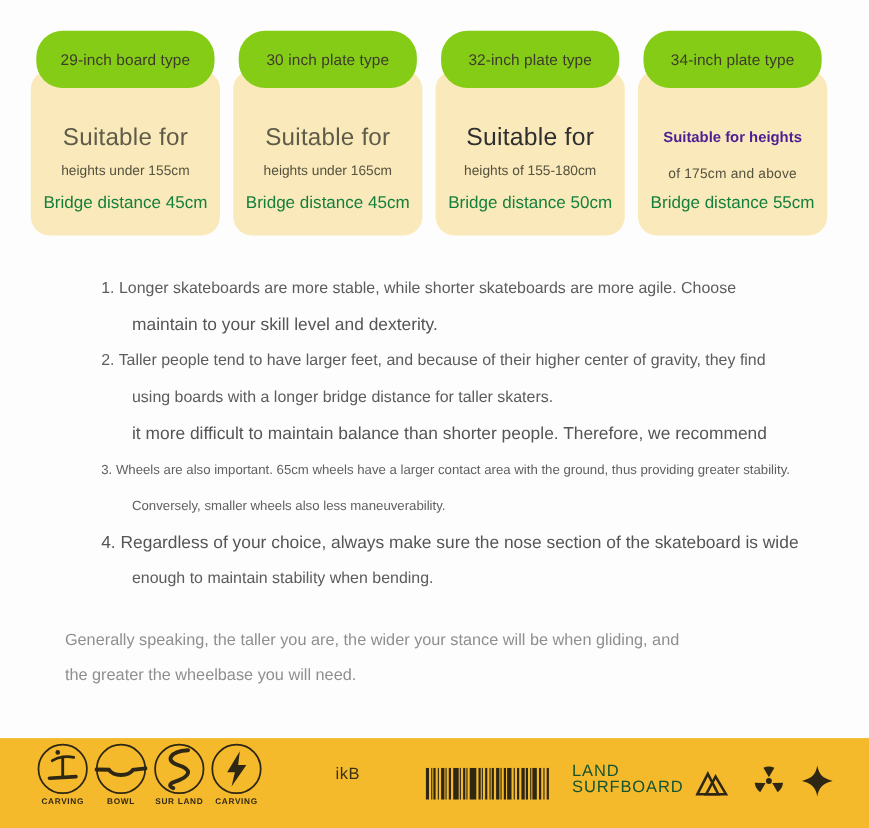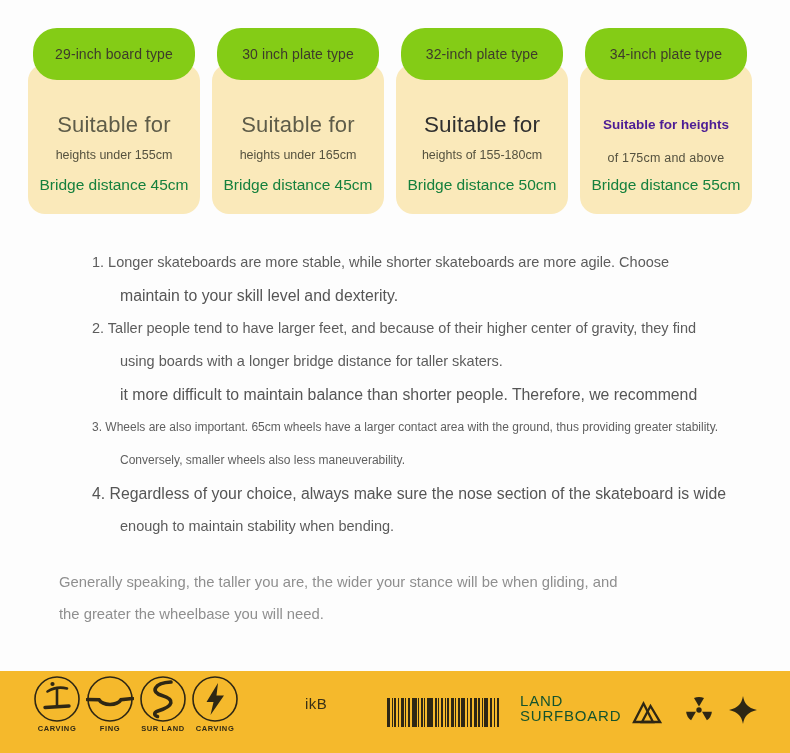"FING" div.feature-label { text: FING -> BOWL }
